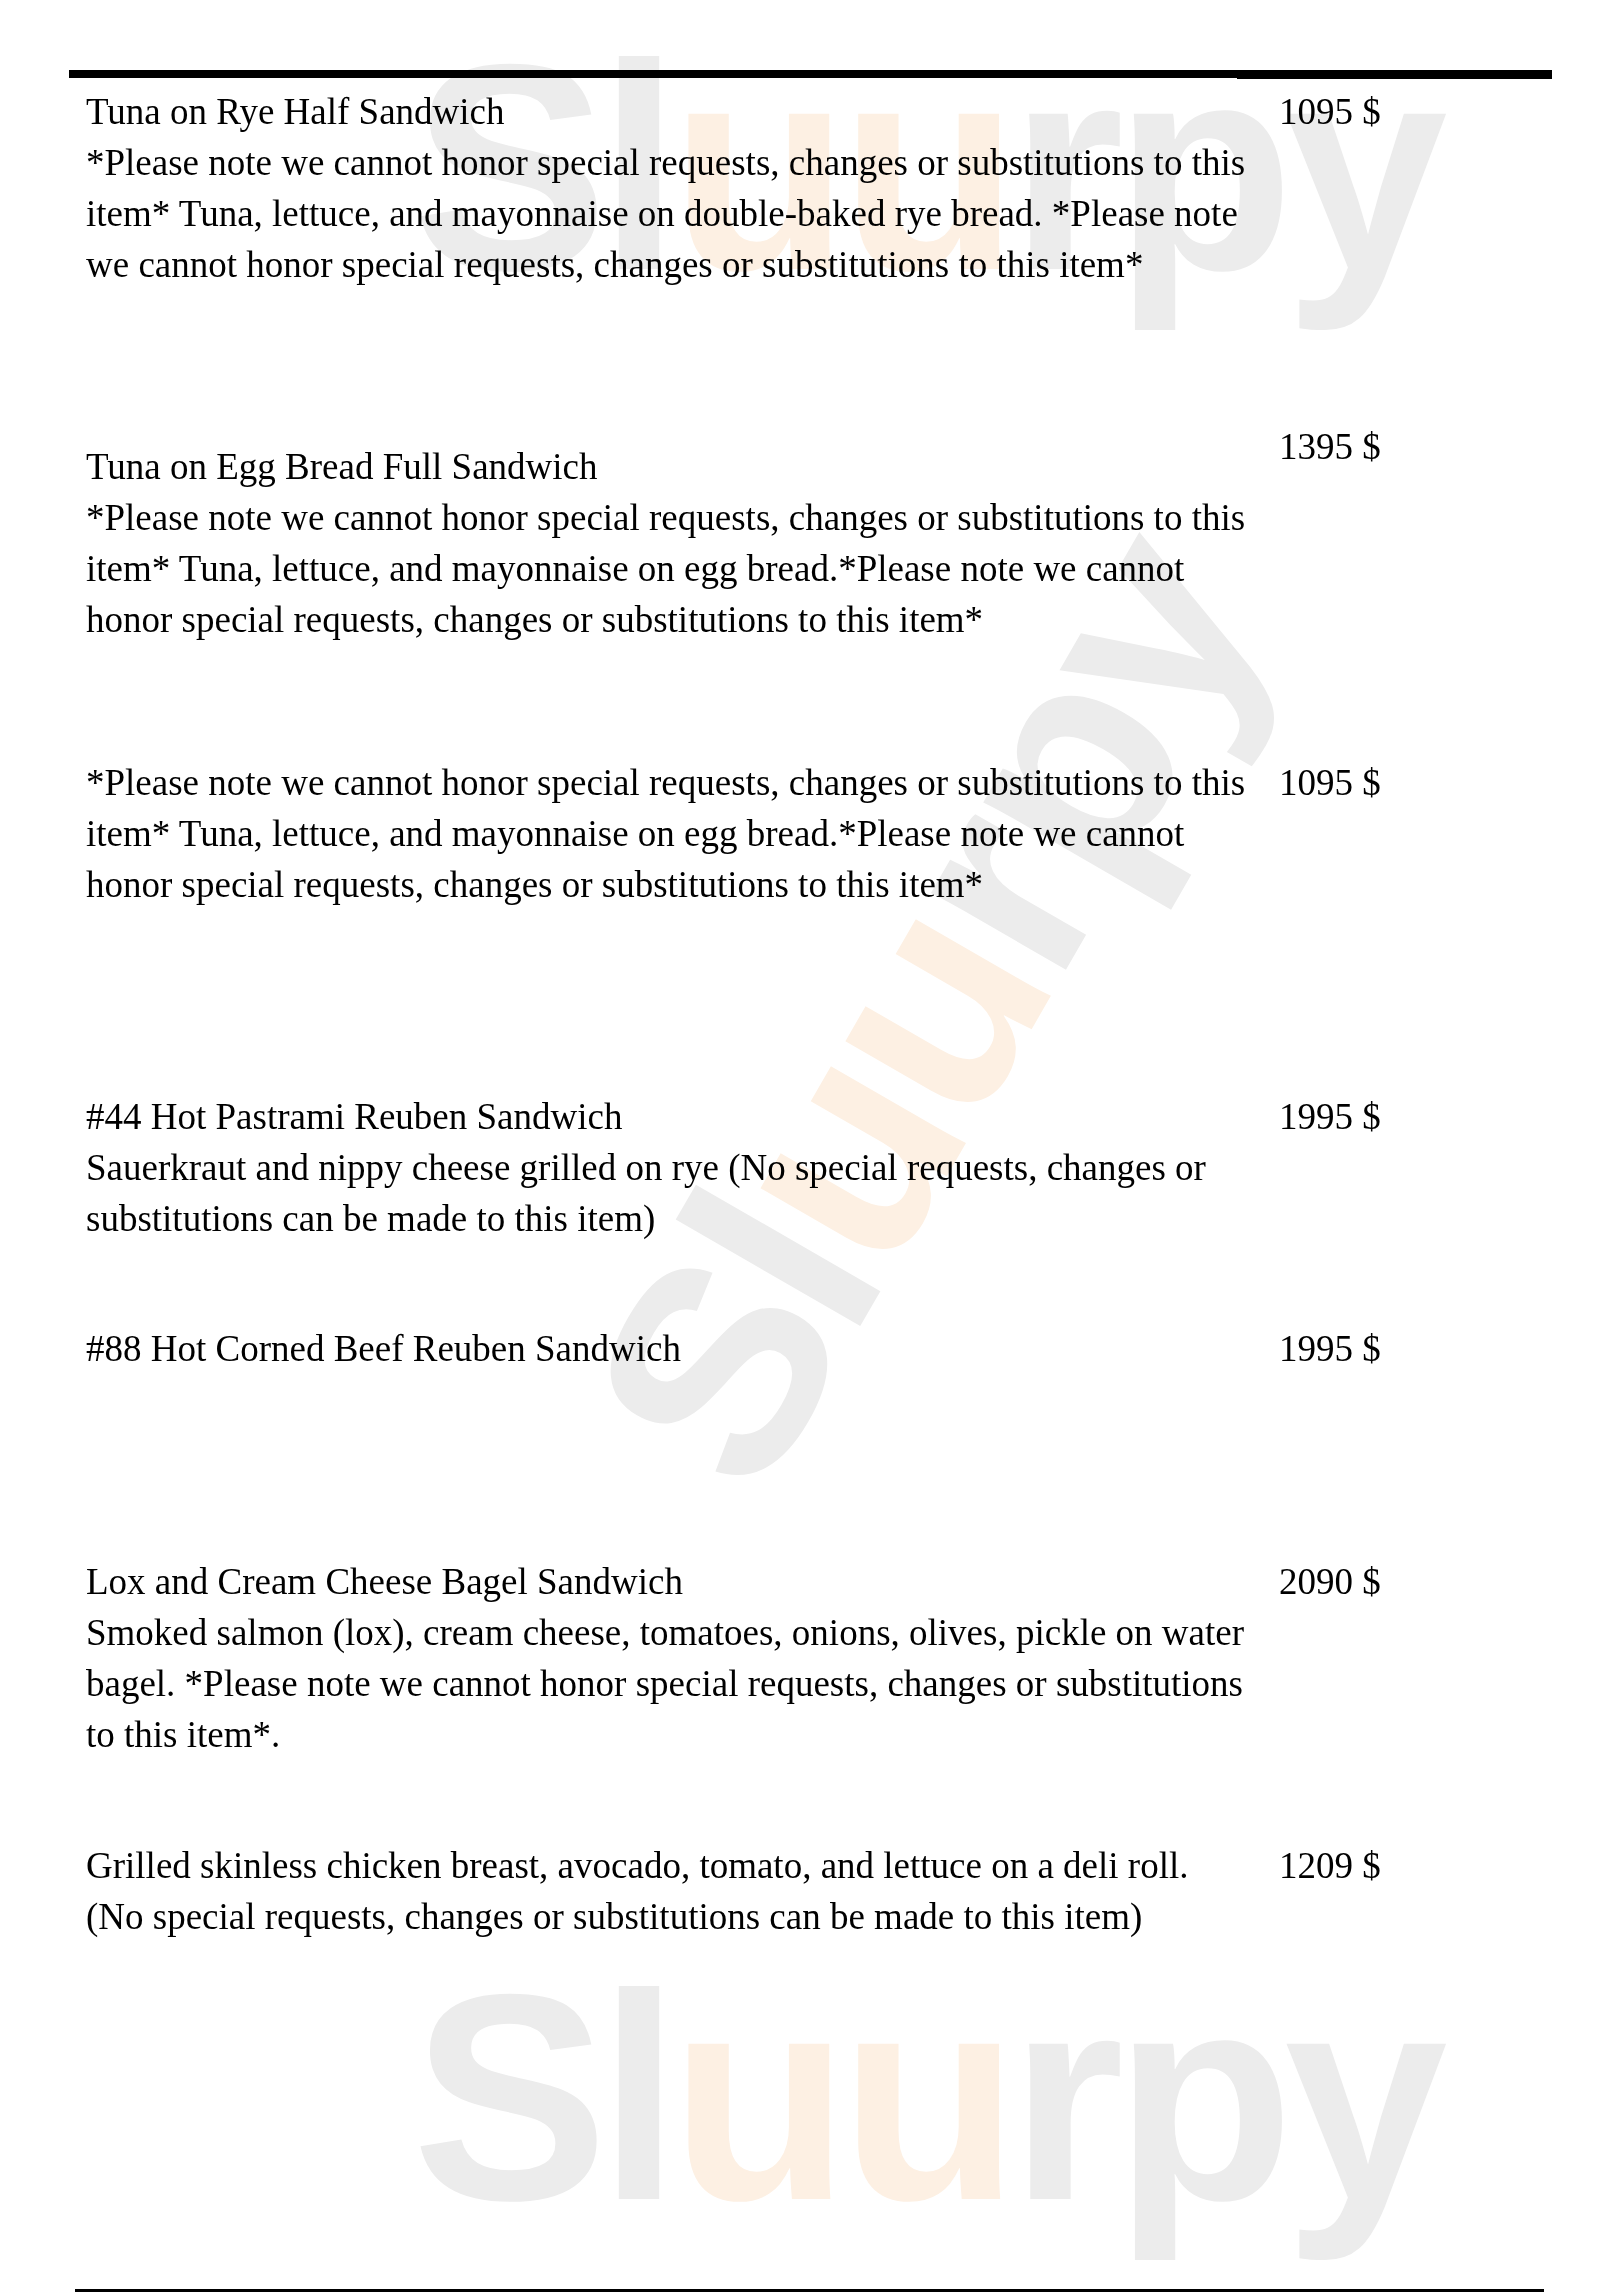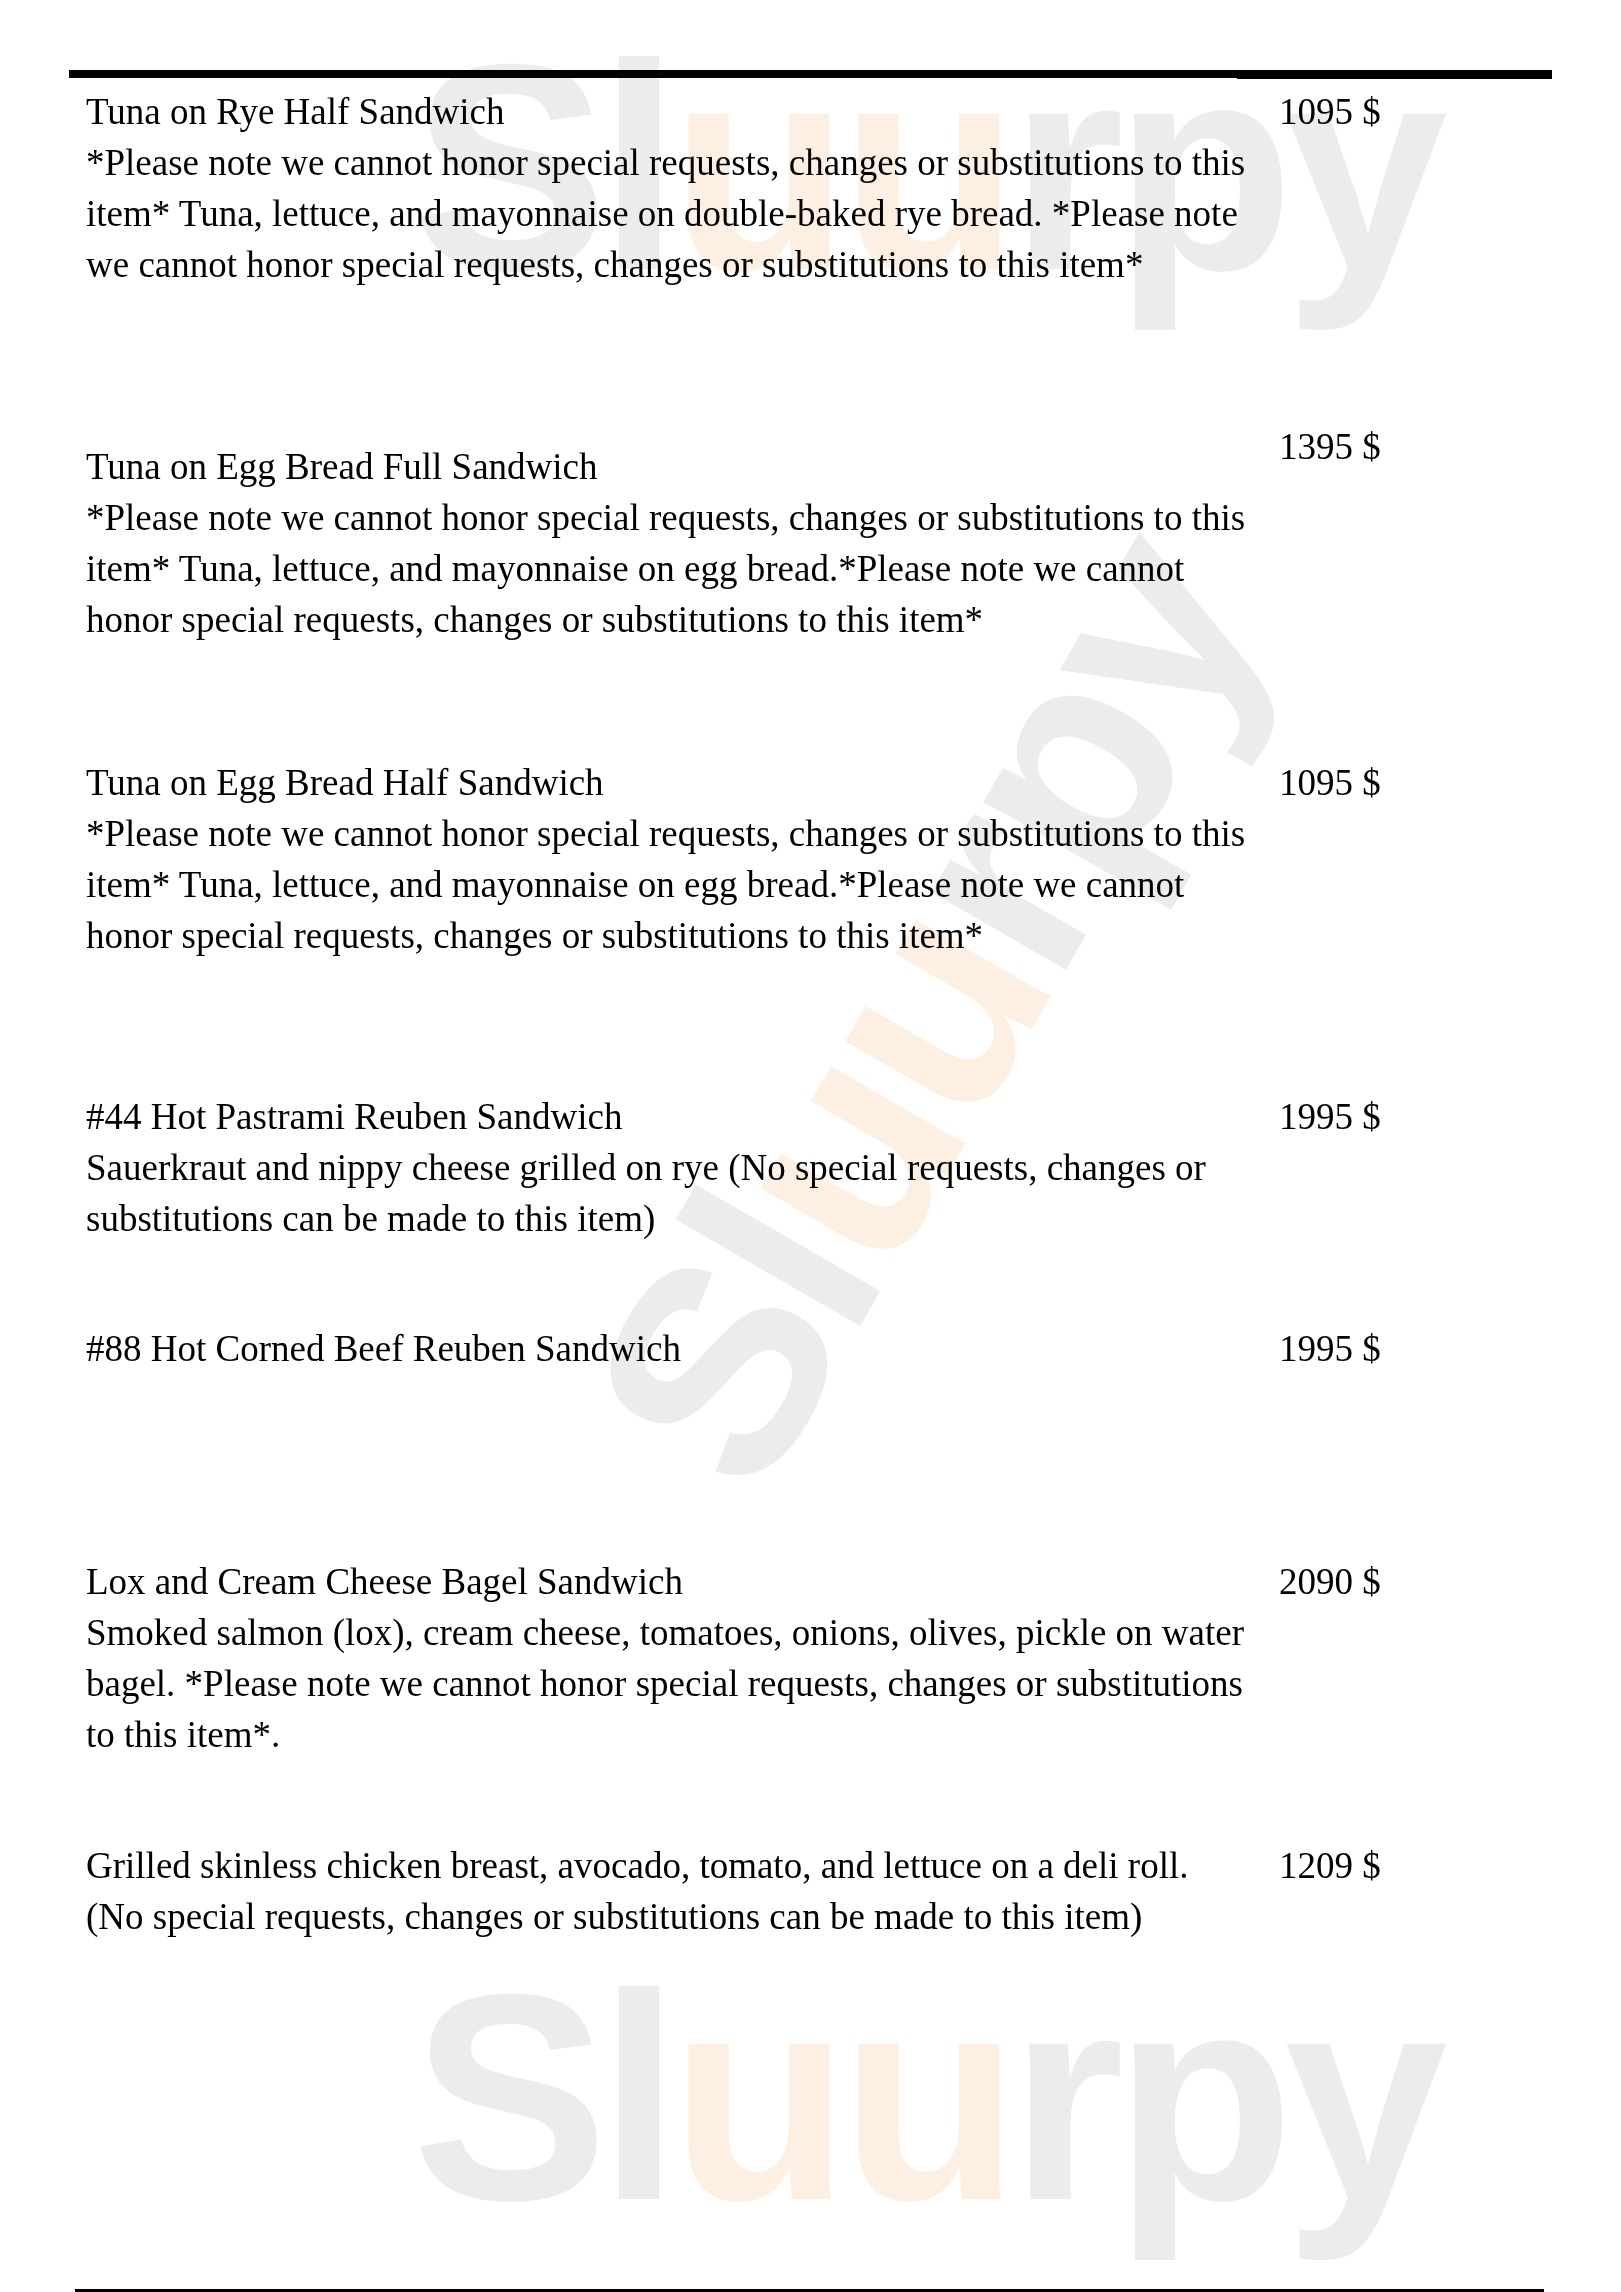"Tuna on Egg Bread Half" p.item-title { html: <p>Tuna on Egg Bread Half Sandwich</p> -> none }
